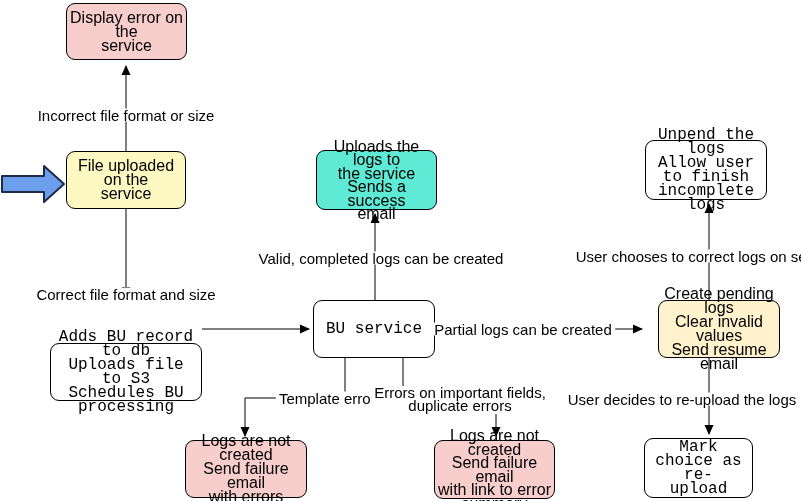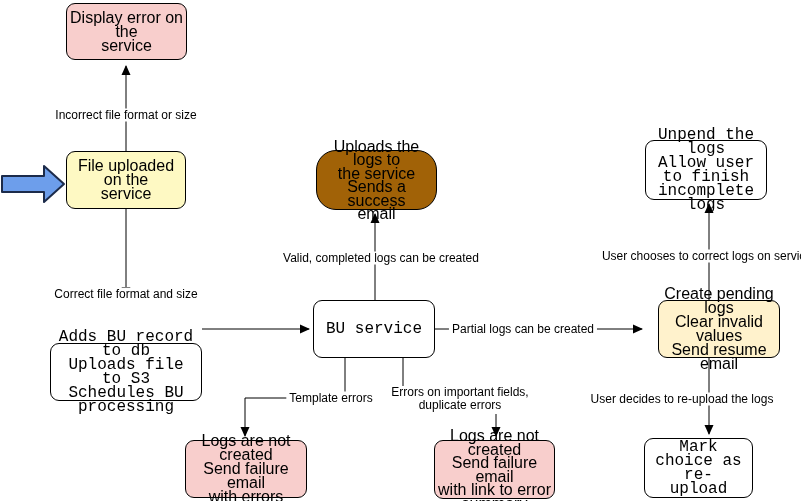"Incorrect file format or size" .elabel { font-size: 12px -> 15px }
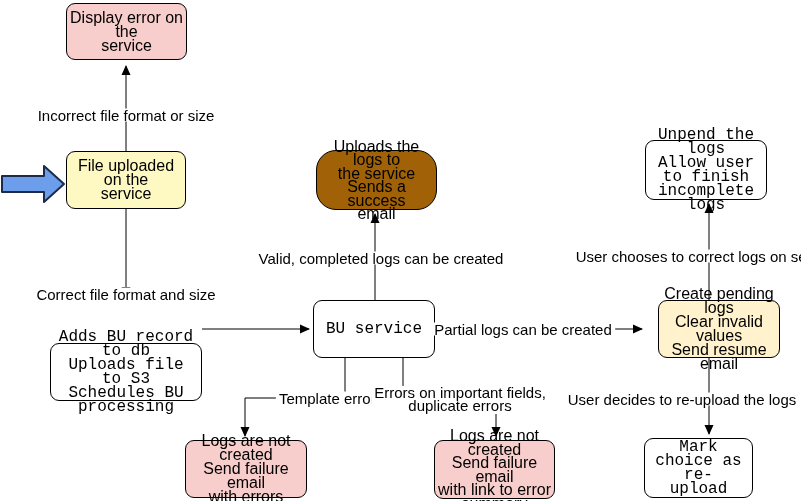"Uploads the logs to" .fill-green { background: #a16207 -> #5eead4; border-radius: 20px -> none }
